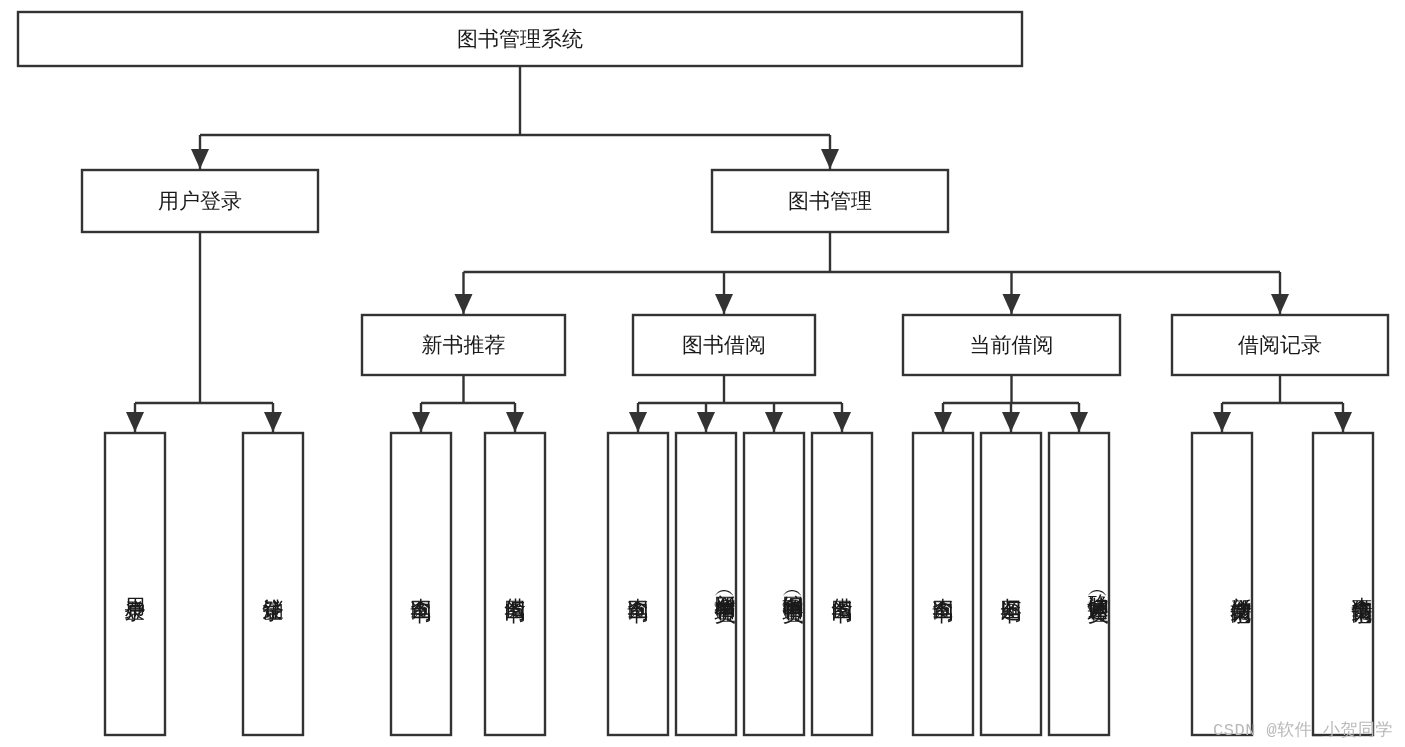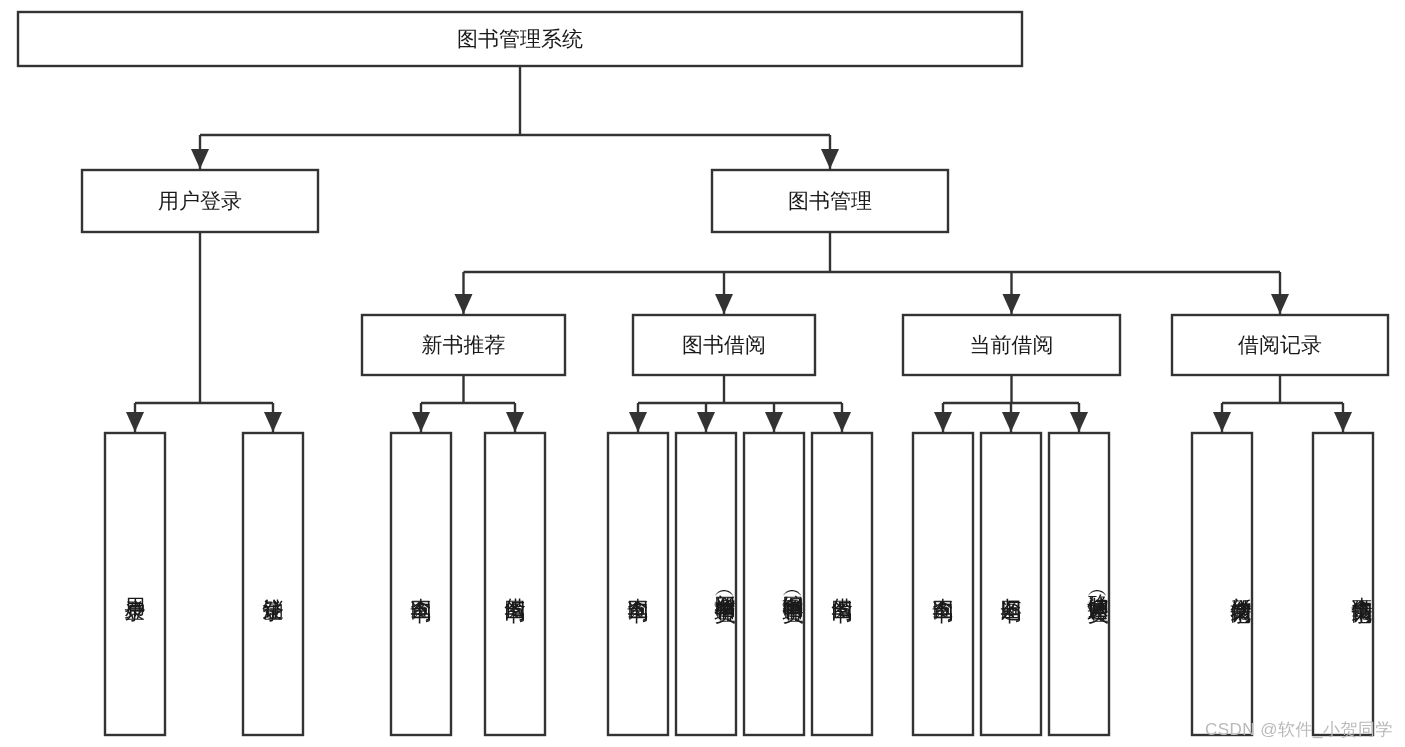"CSDN @软件_小贺同学" .watermark { font-family: Liberation Sans, sans-serif -> Liberation Mono, monospace }
